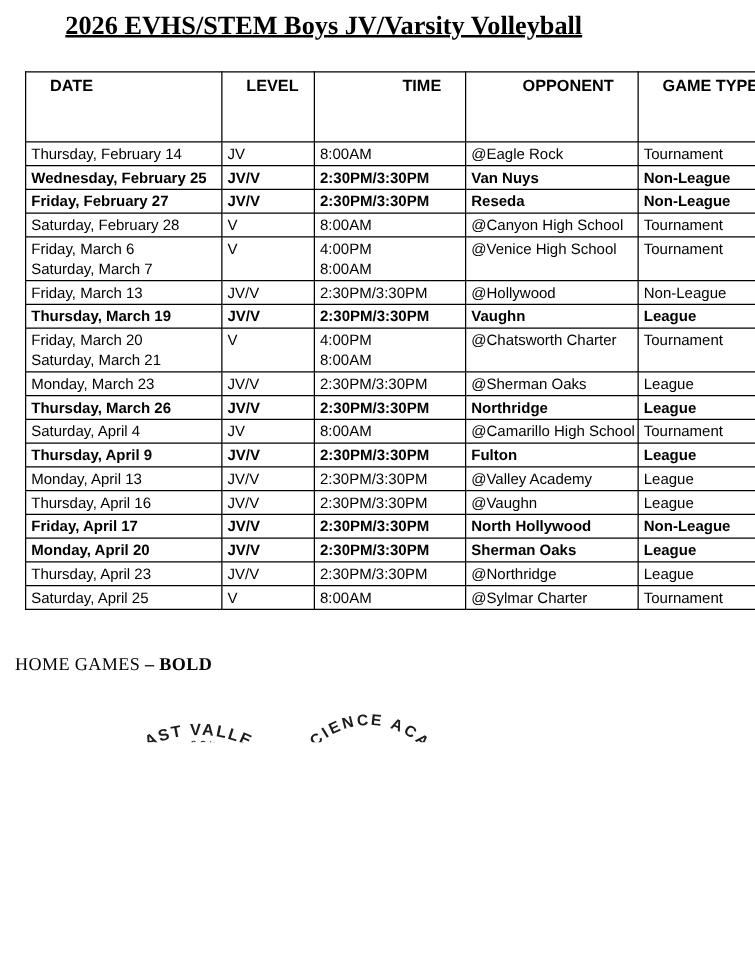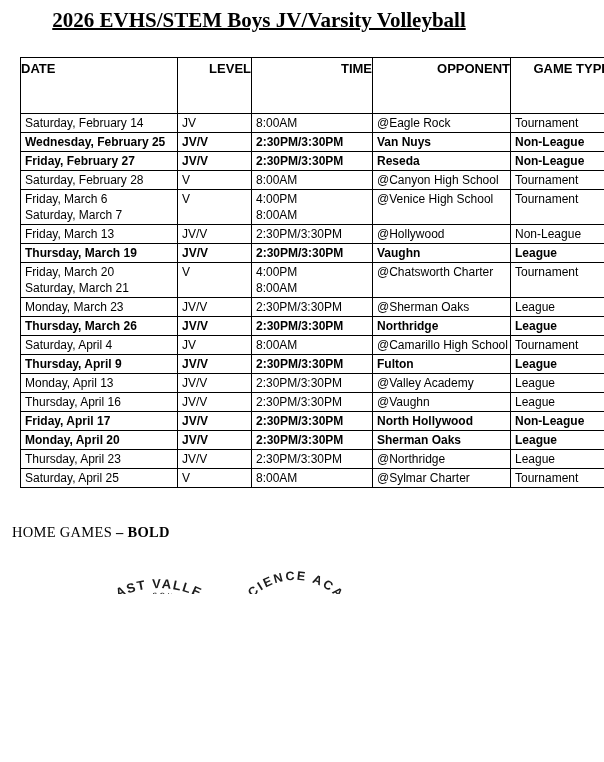"DATE" table.schedule th { padding: 3px 0 -> 3px 19px }
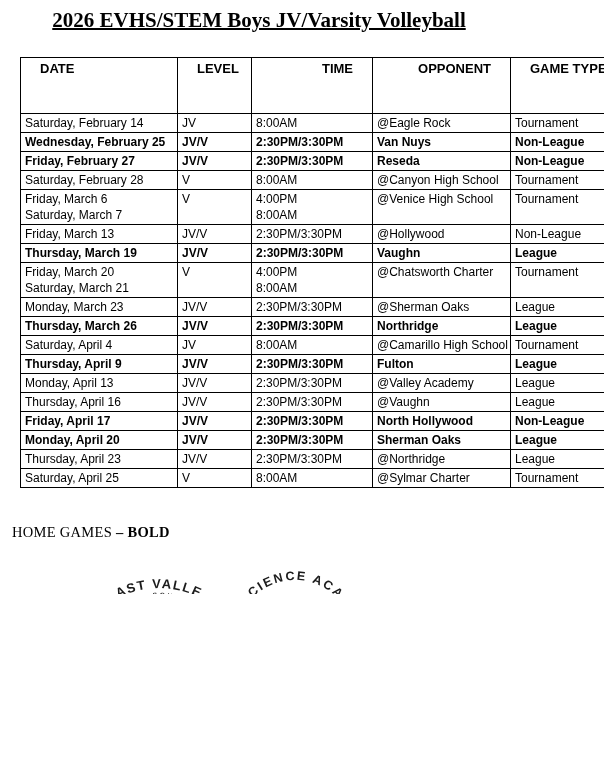"Saturday, February 14" div { text: Saturday -> Thursday }
